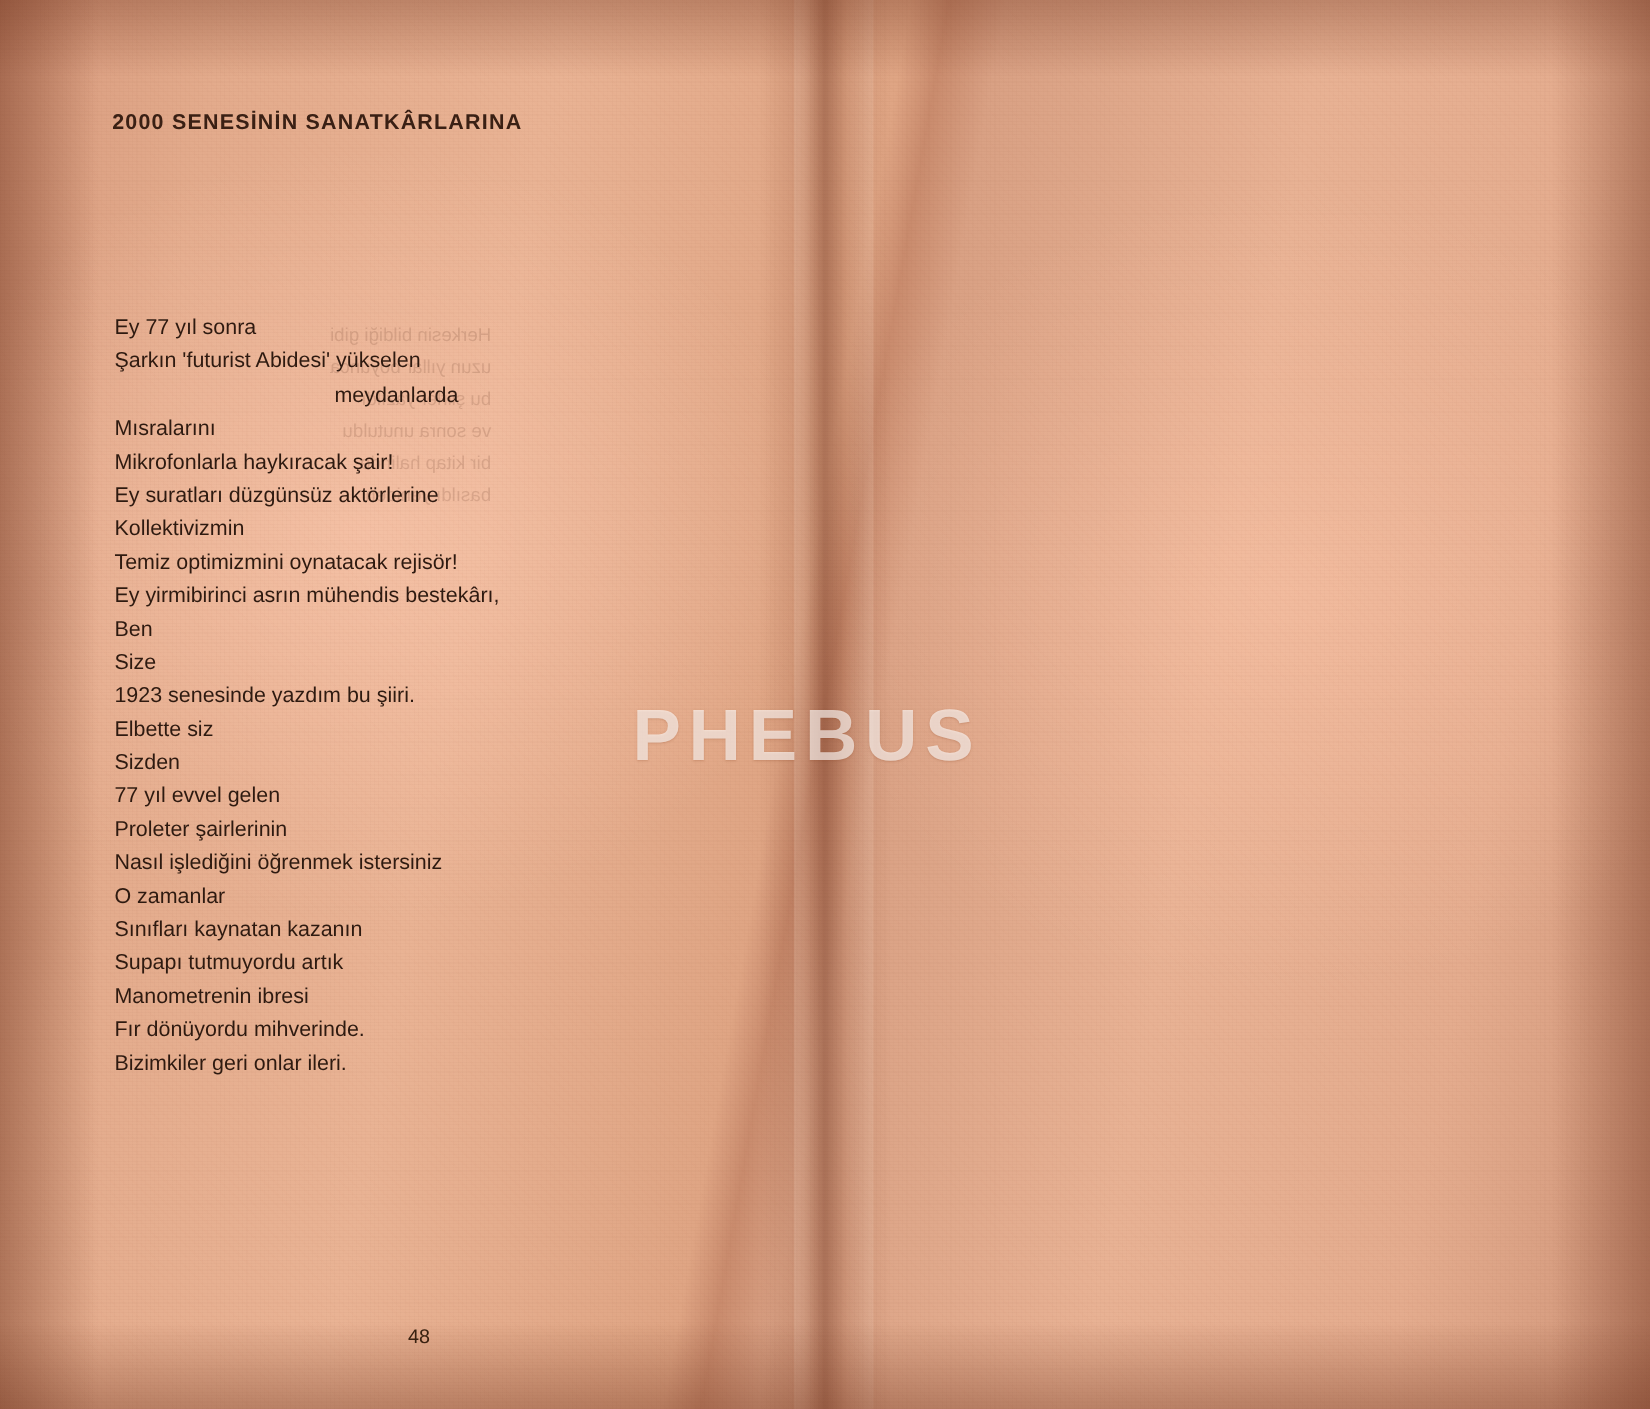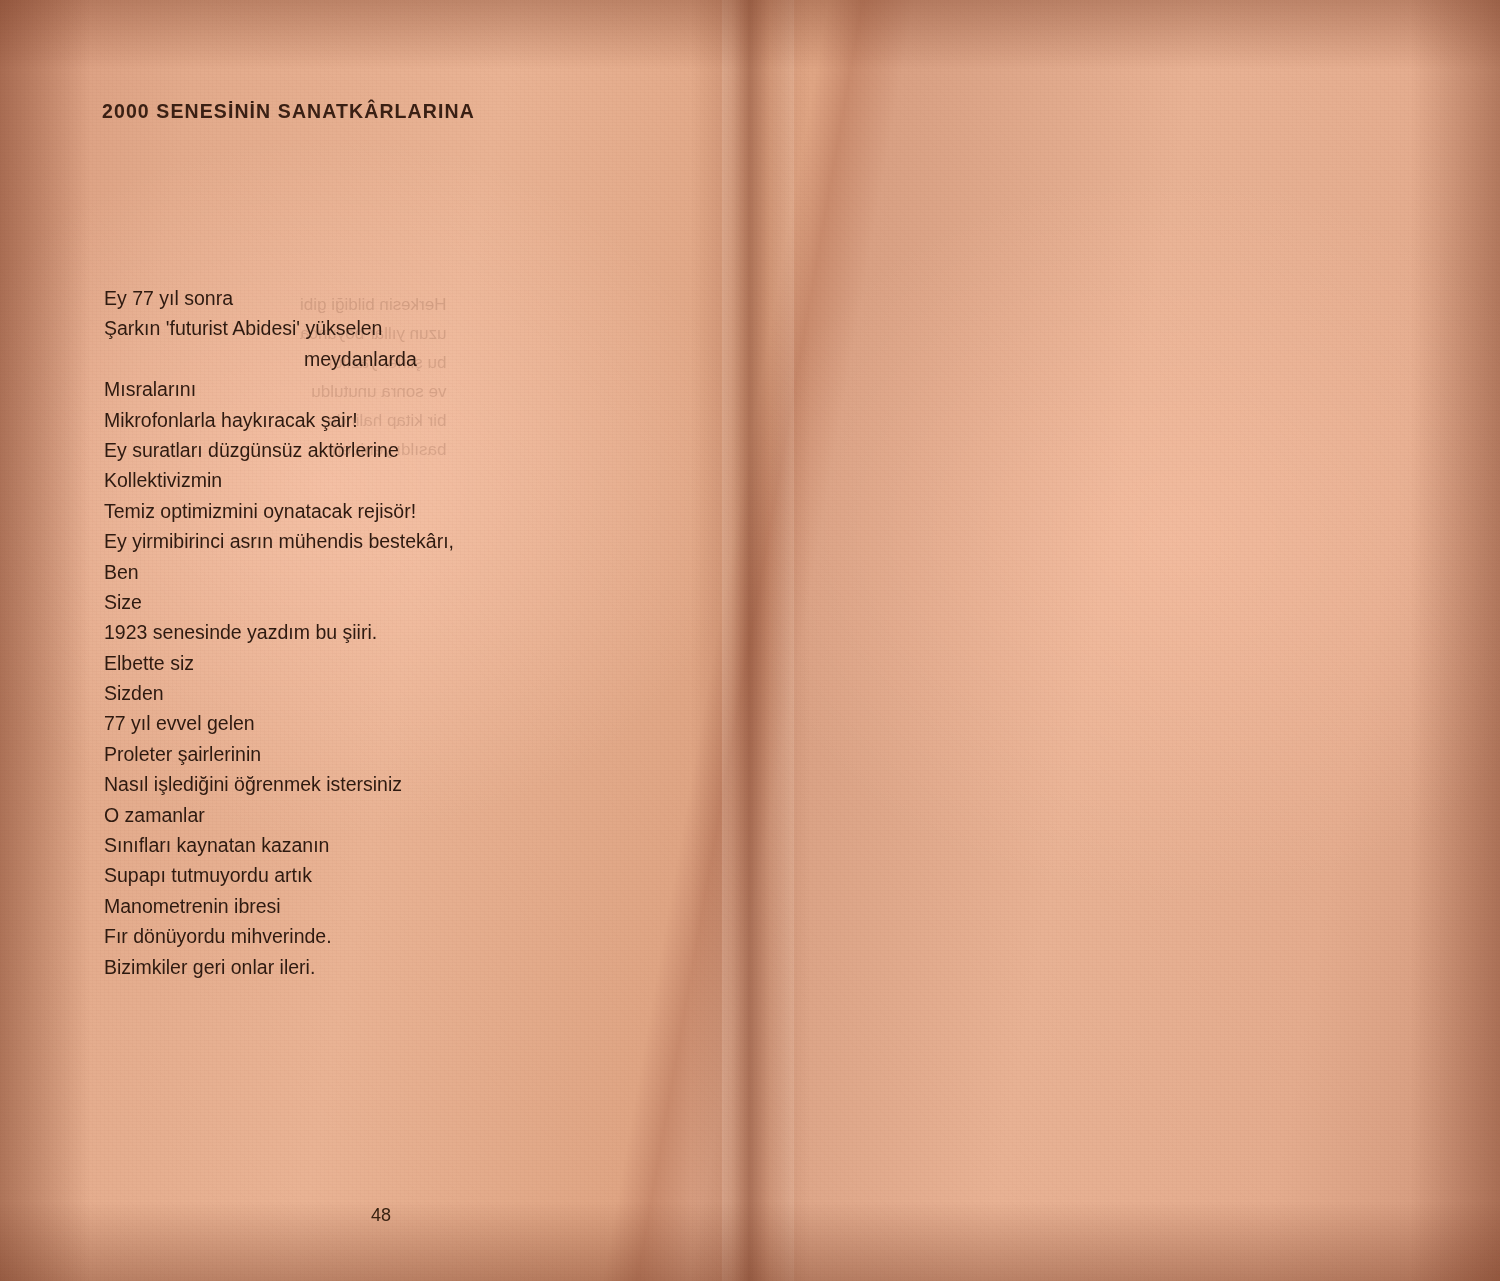"PHEBUS" div { html: none -> <div>PHEBUS</div> }
